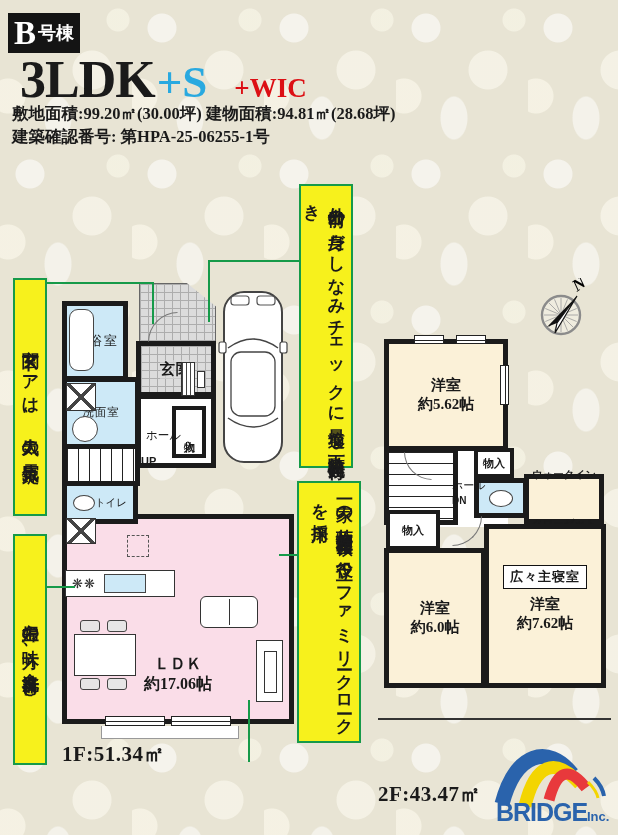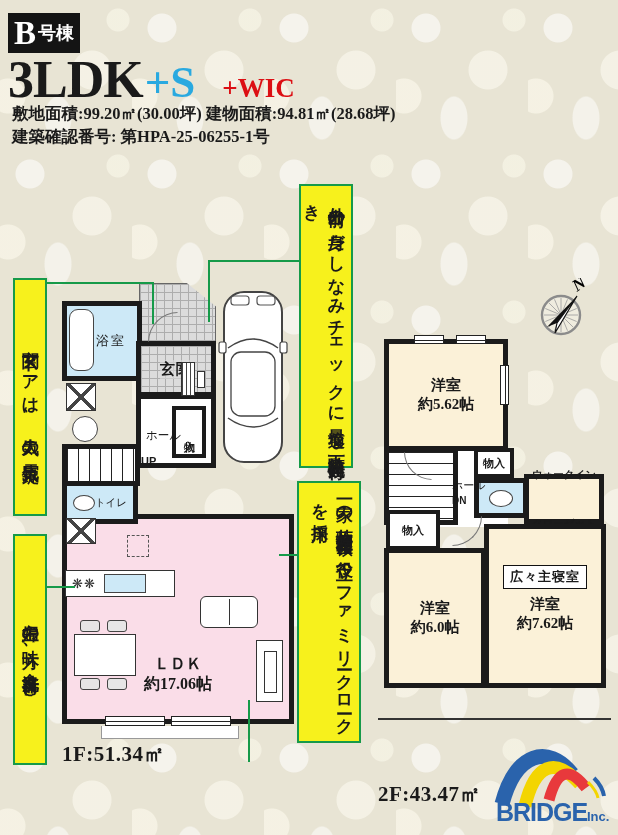"3LDK" div.abs { left: 8px -> 20px }
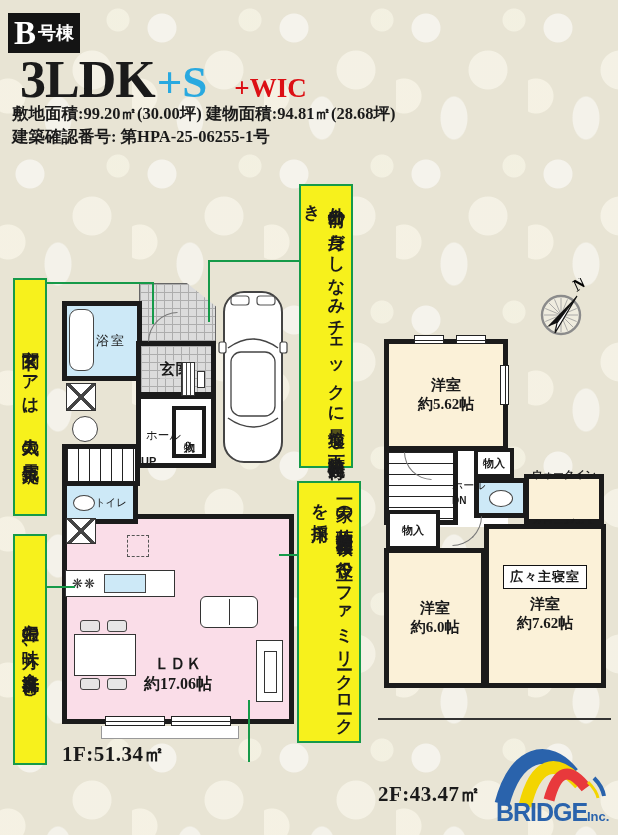"浴室" div.abs { width: 80px -> 66px }
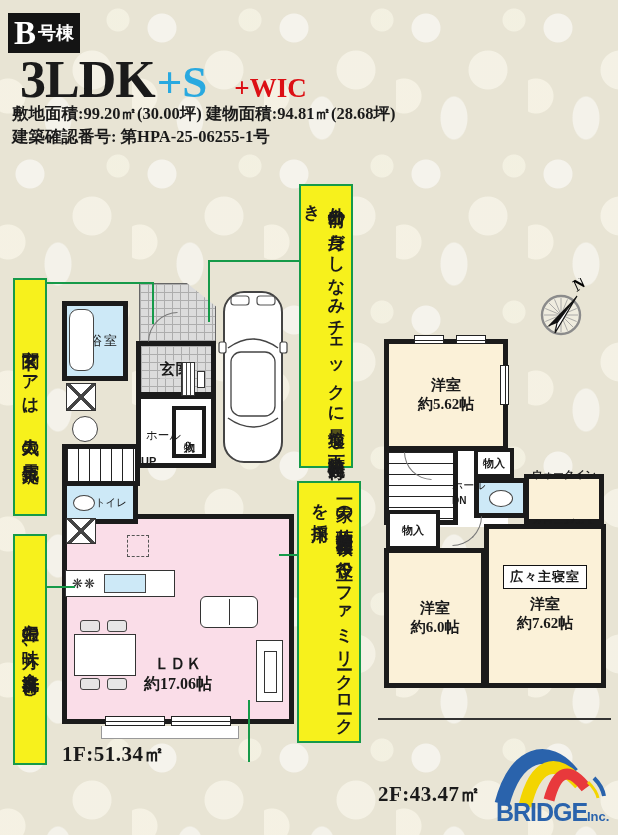"洗面室" div.abs { html: none -> <div> <span>洗面室</span> </div> }
